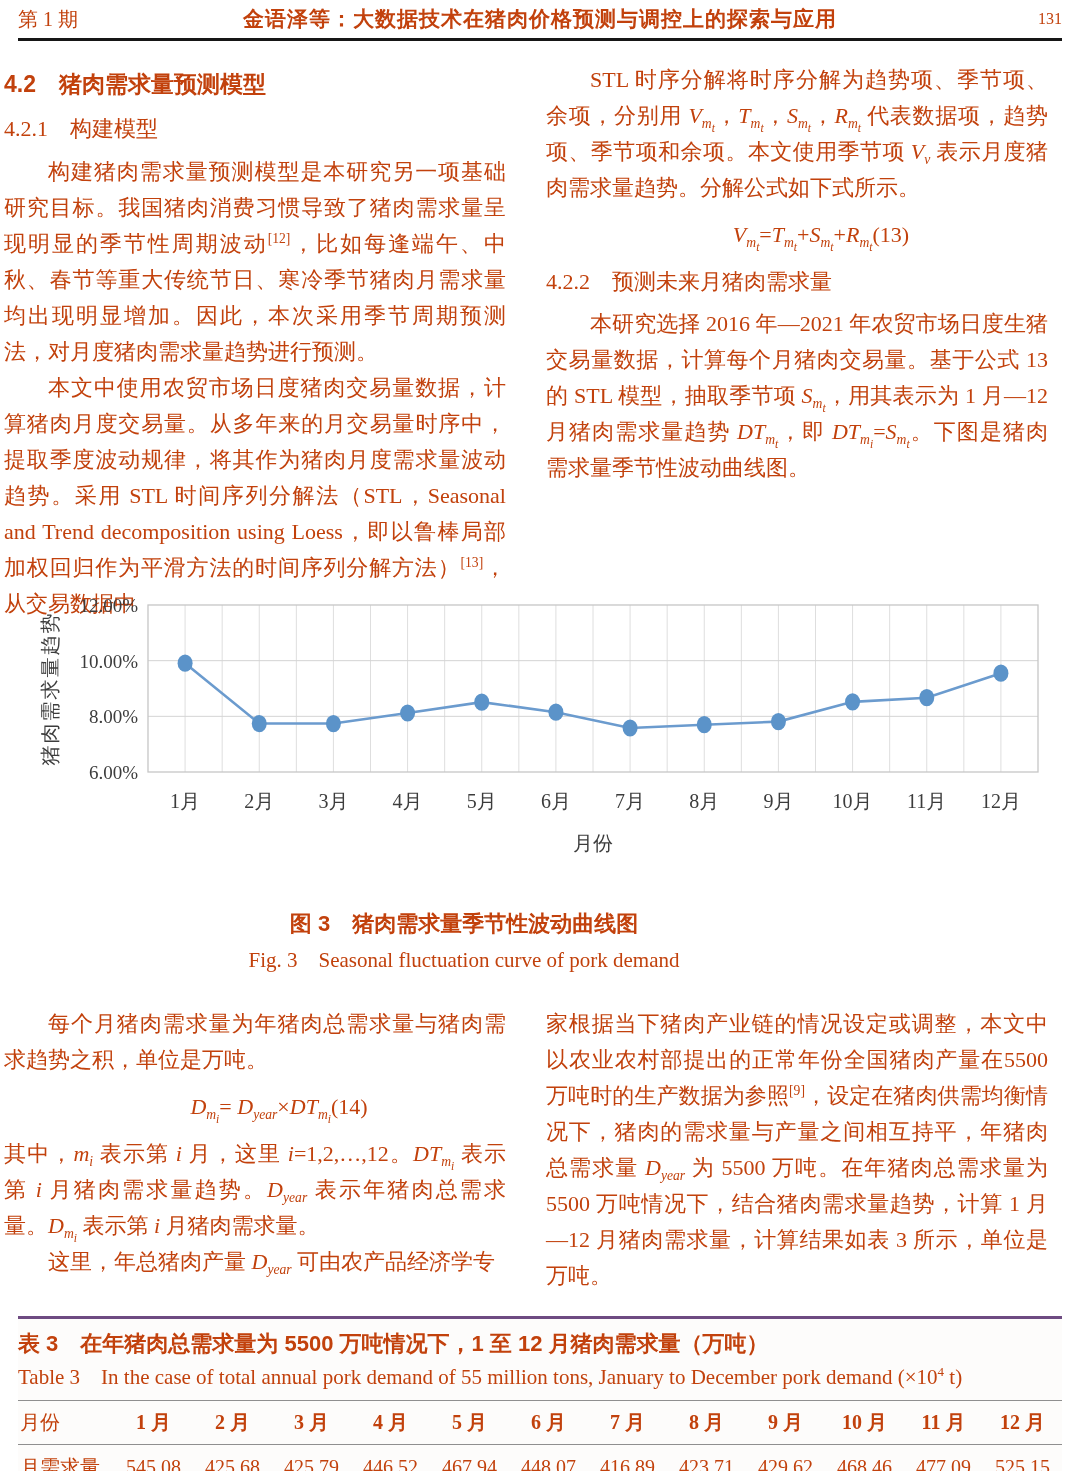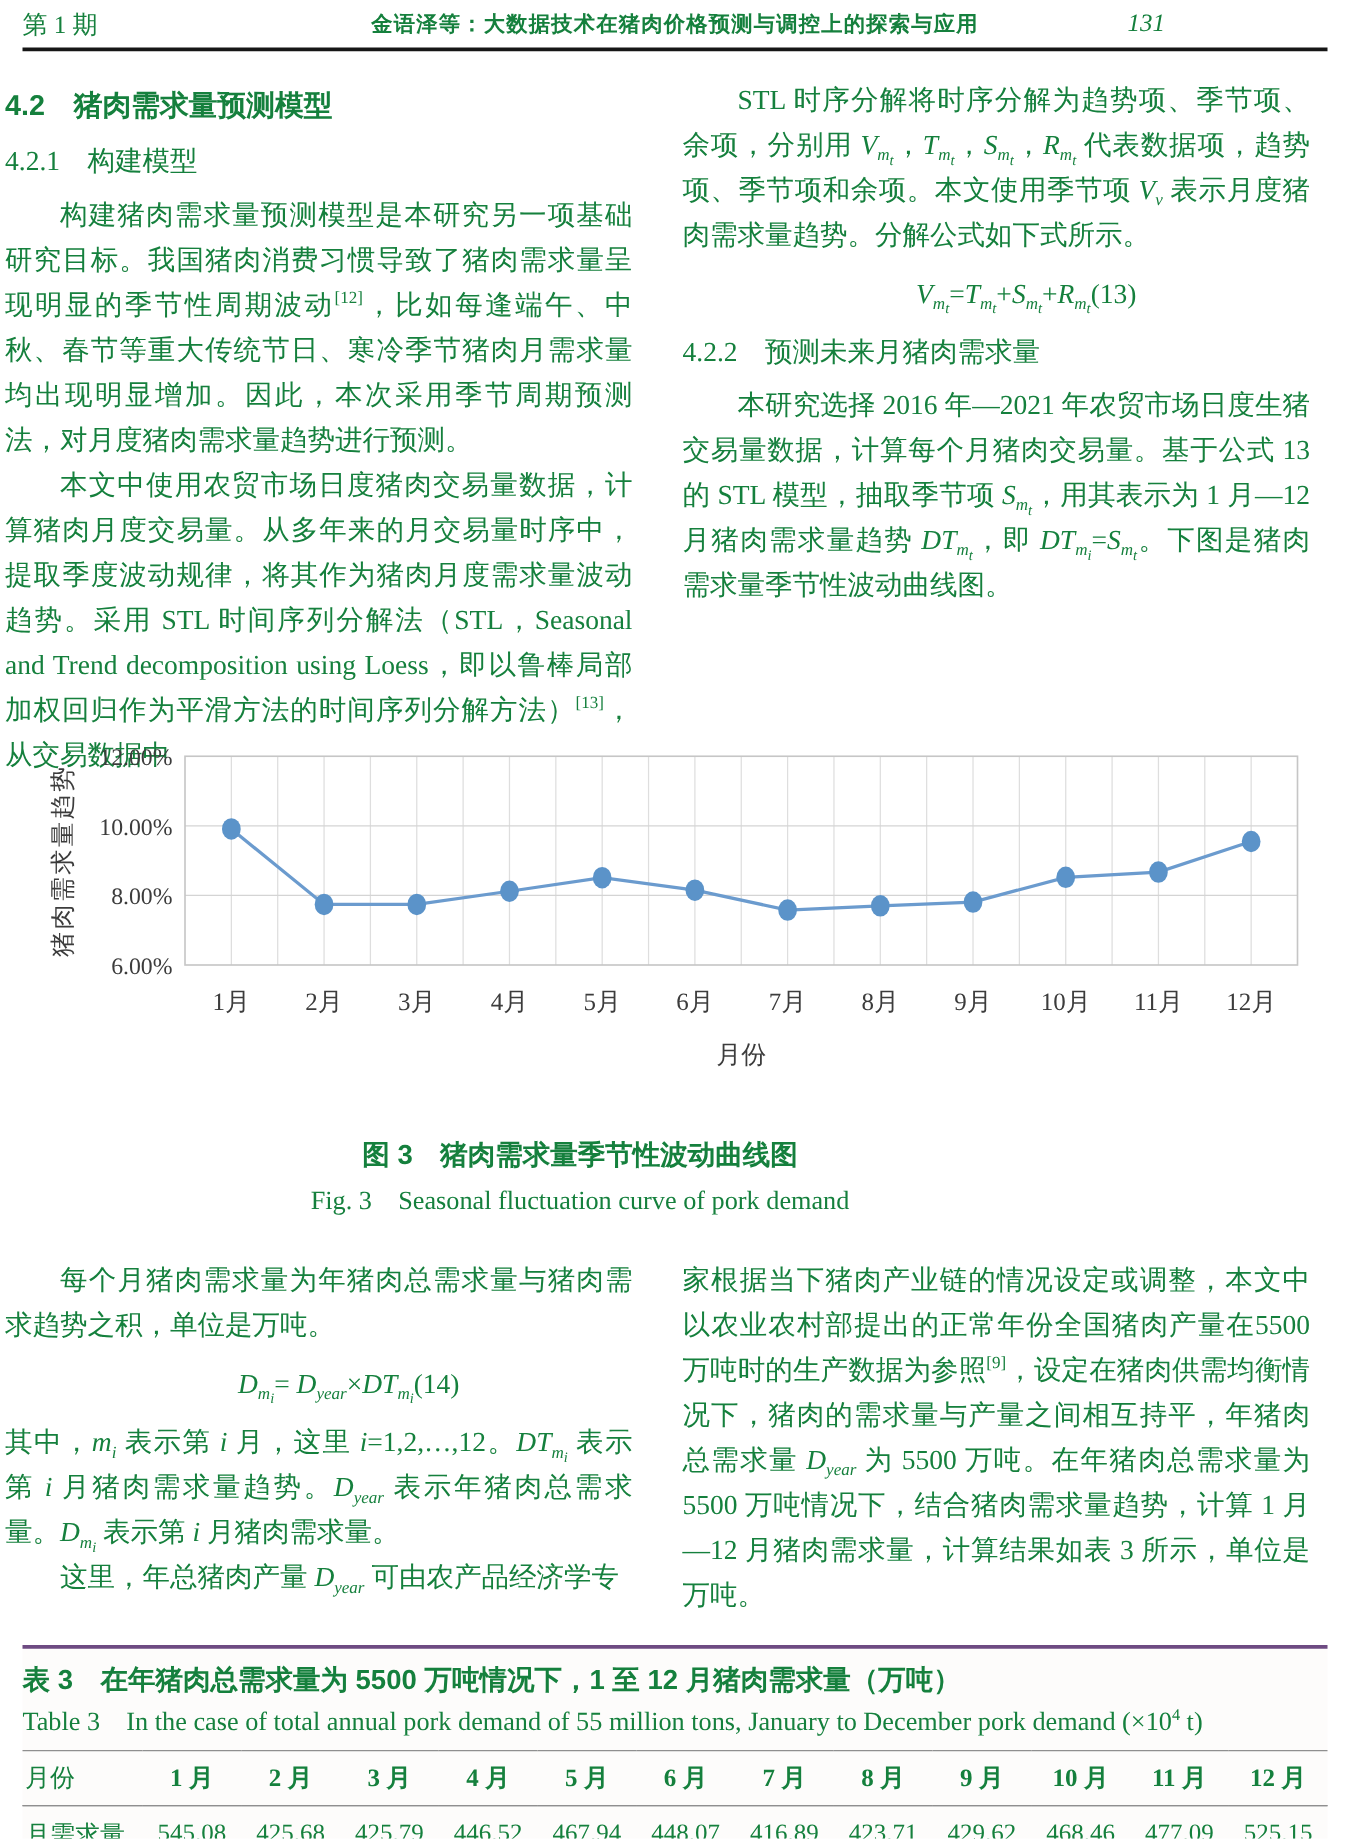"第 1 期" .page { color: #15803d -> #c2410c }
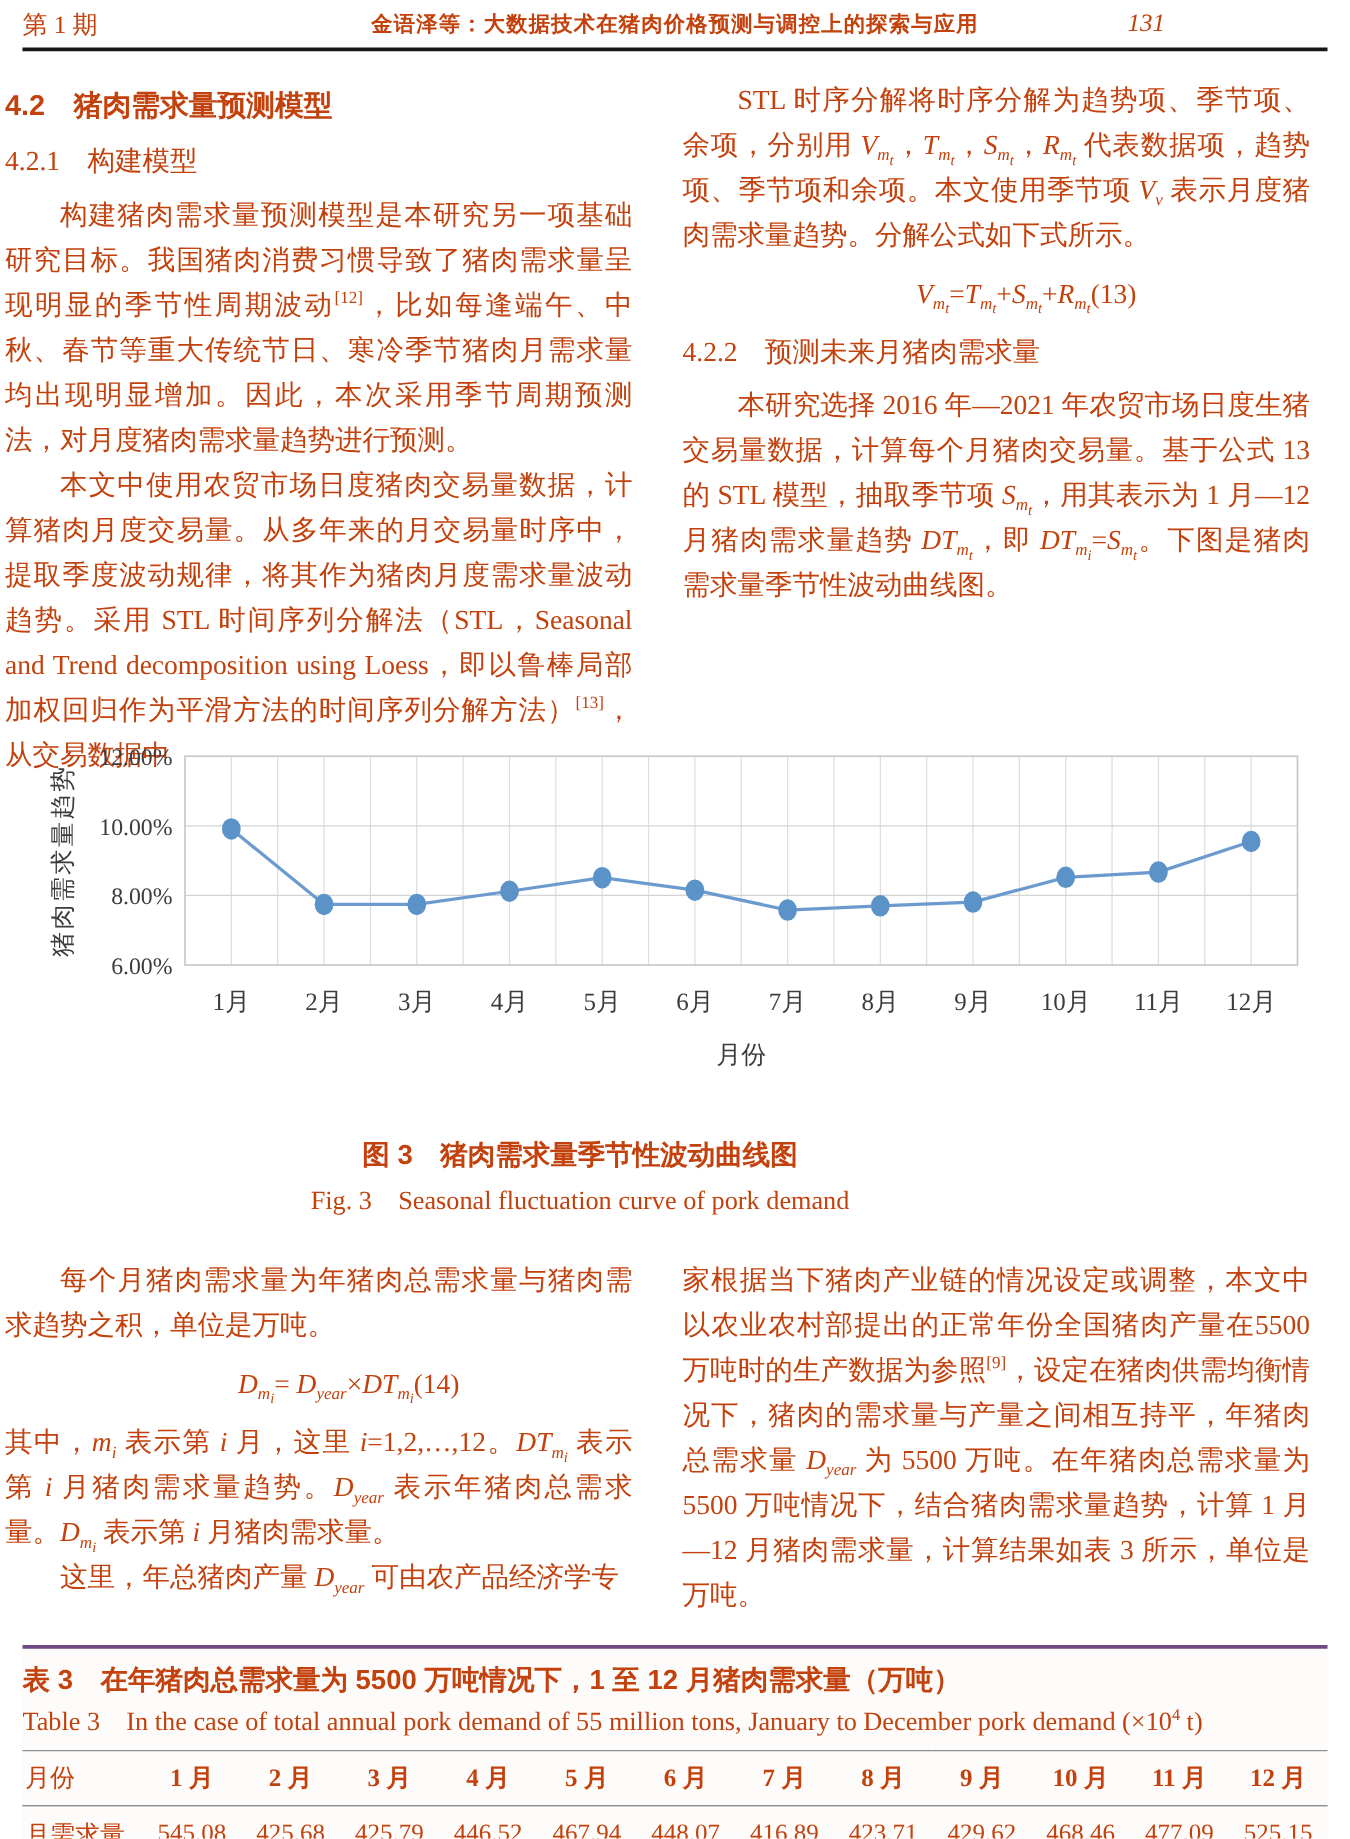"金语泽等：大数据技术在猪肉价格预测与调控上的探索与应用" .runhead .rh-title { font-size: 17px -> 21px }
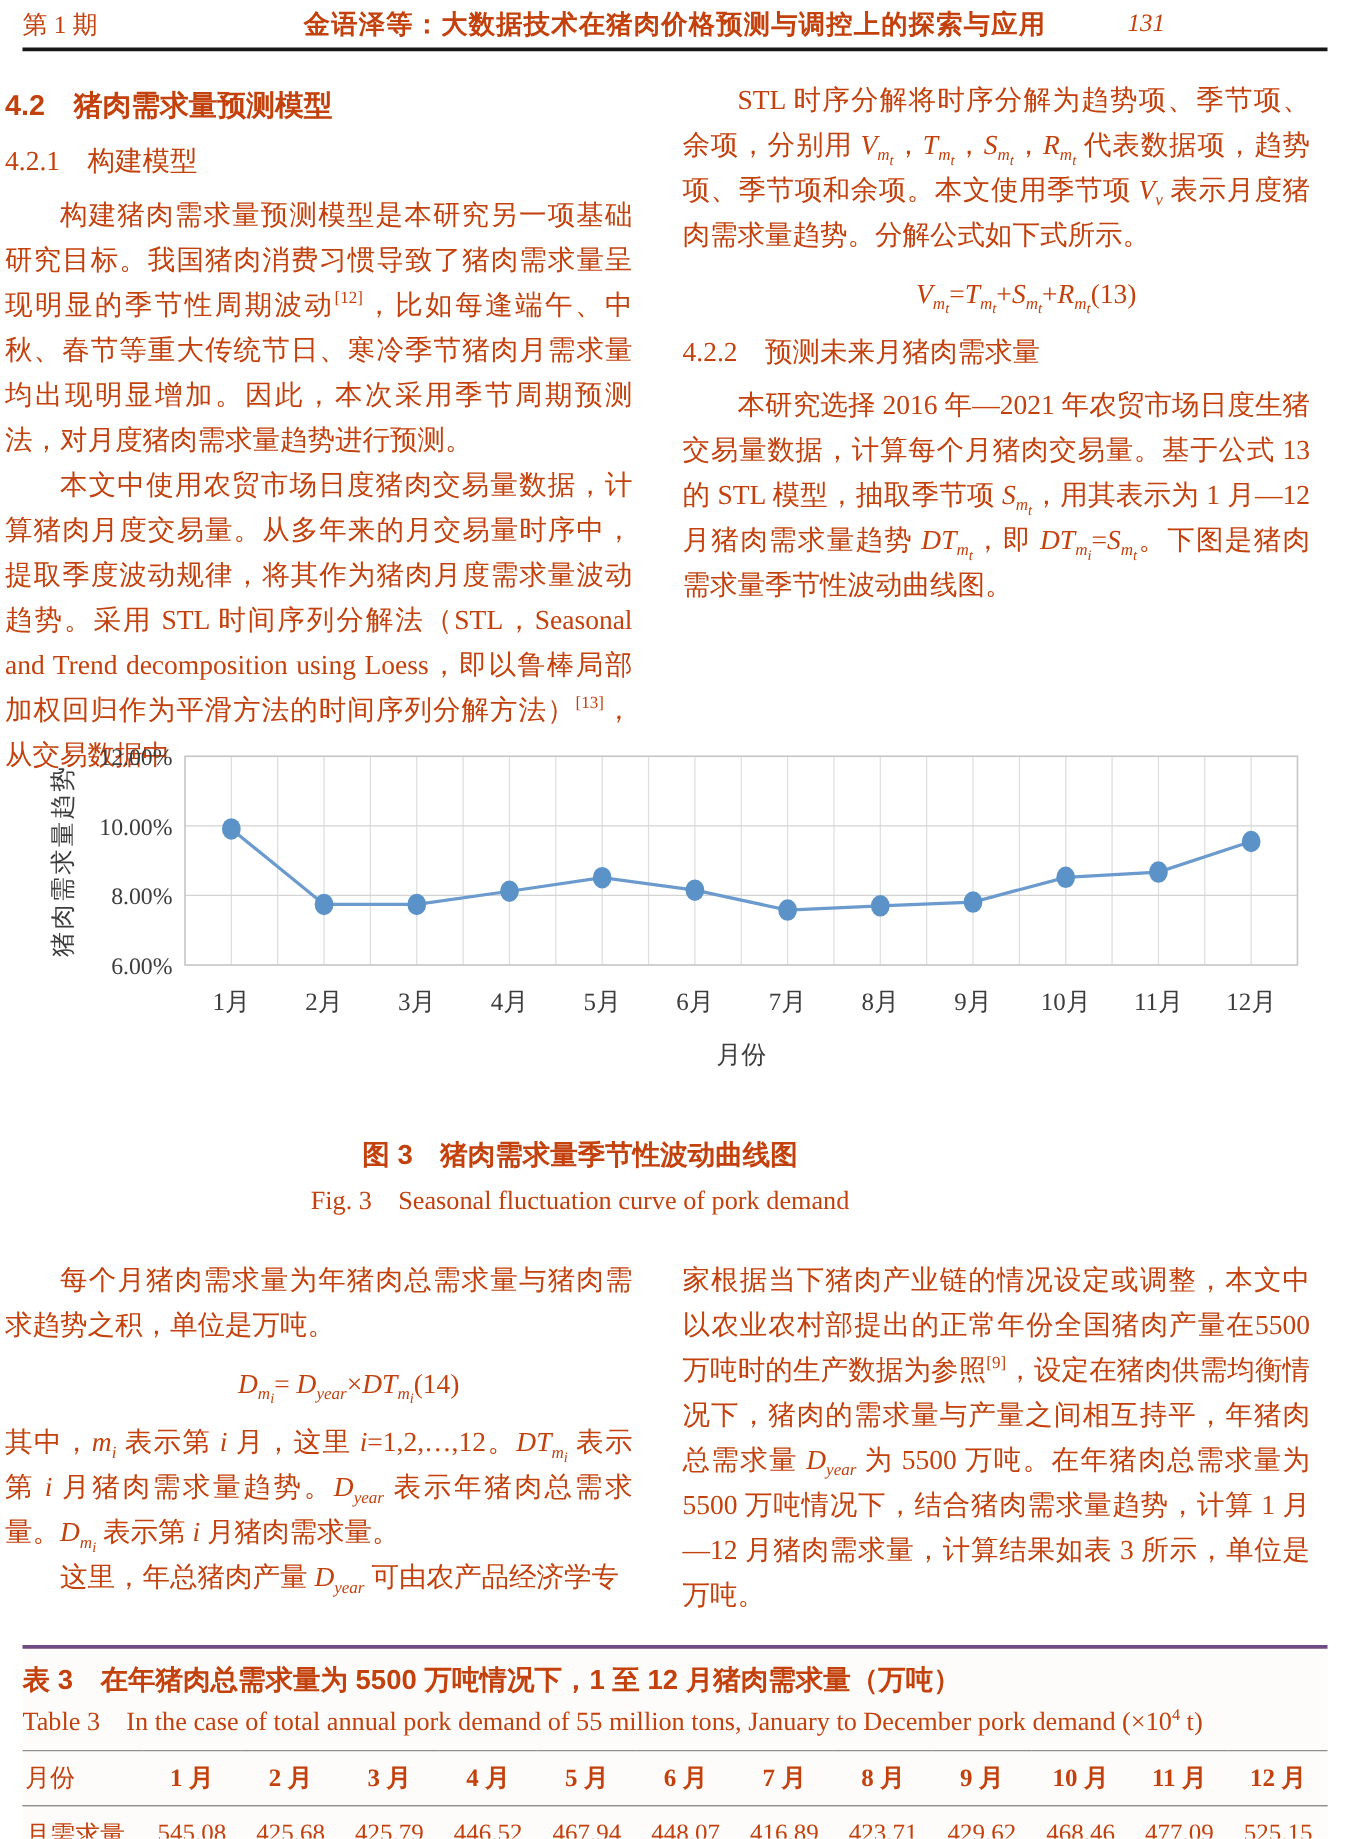"131" .runhead .pageno { font-size: 20px -> 16px; font-style: italic -> none; text-align: none -> right }
